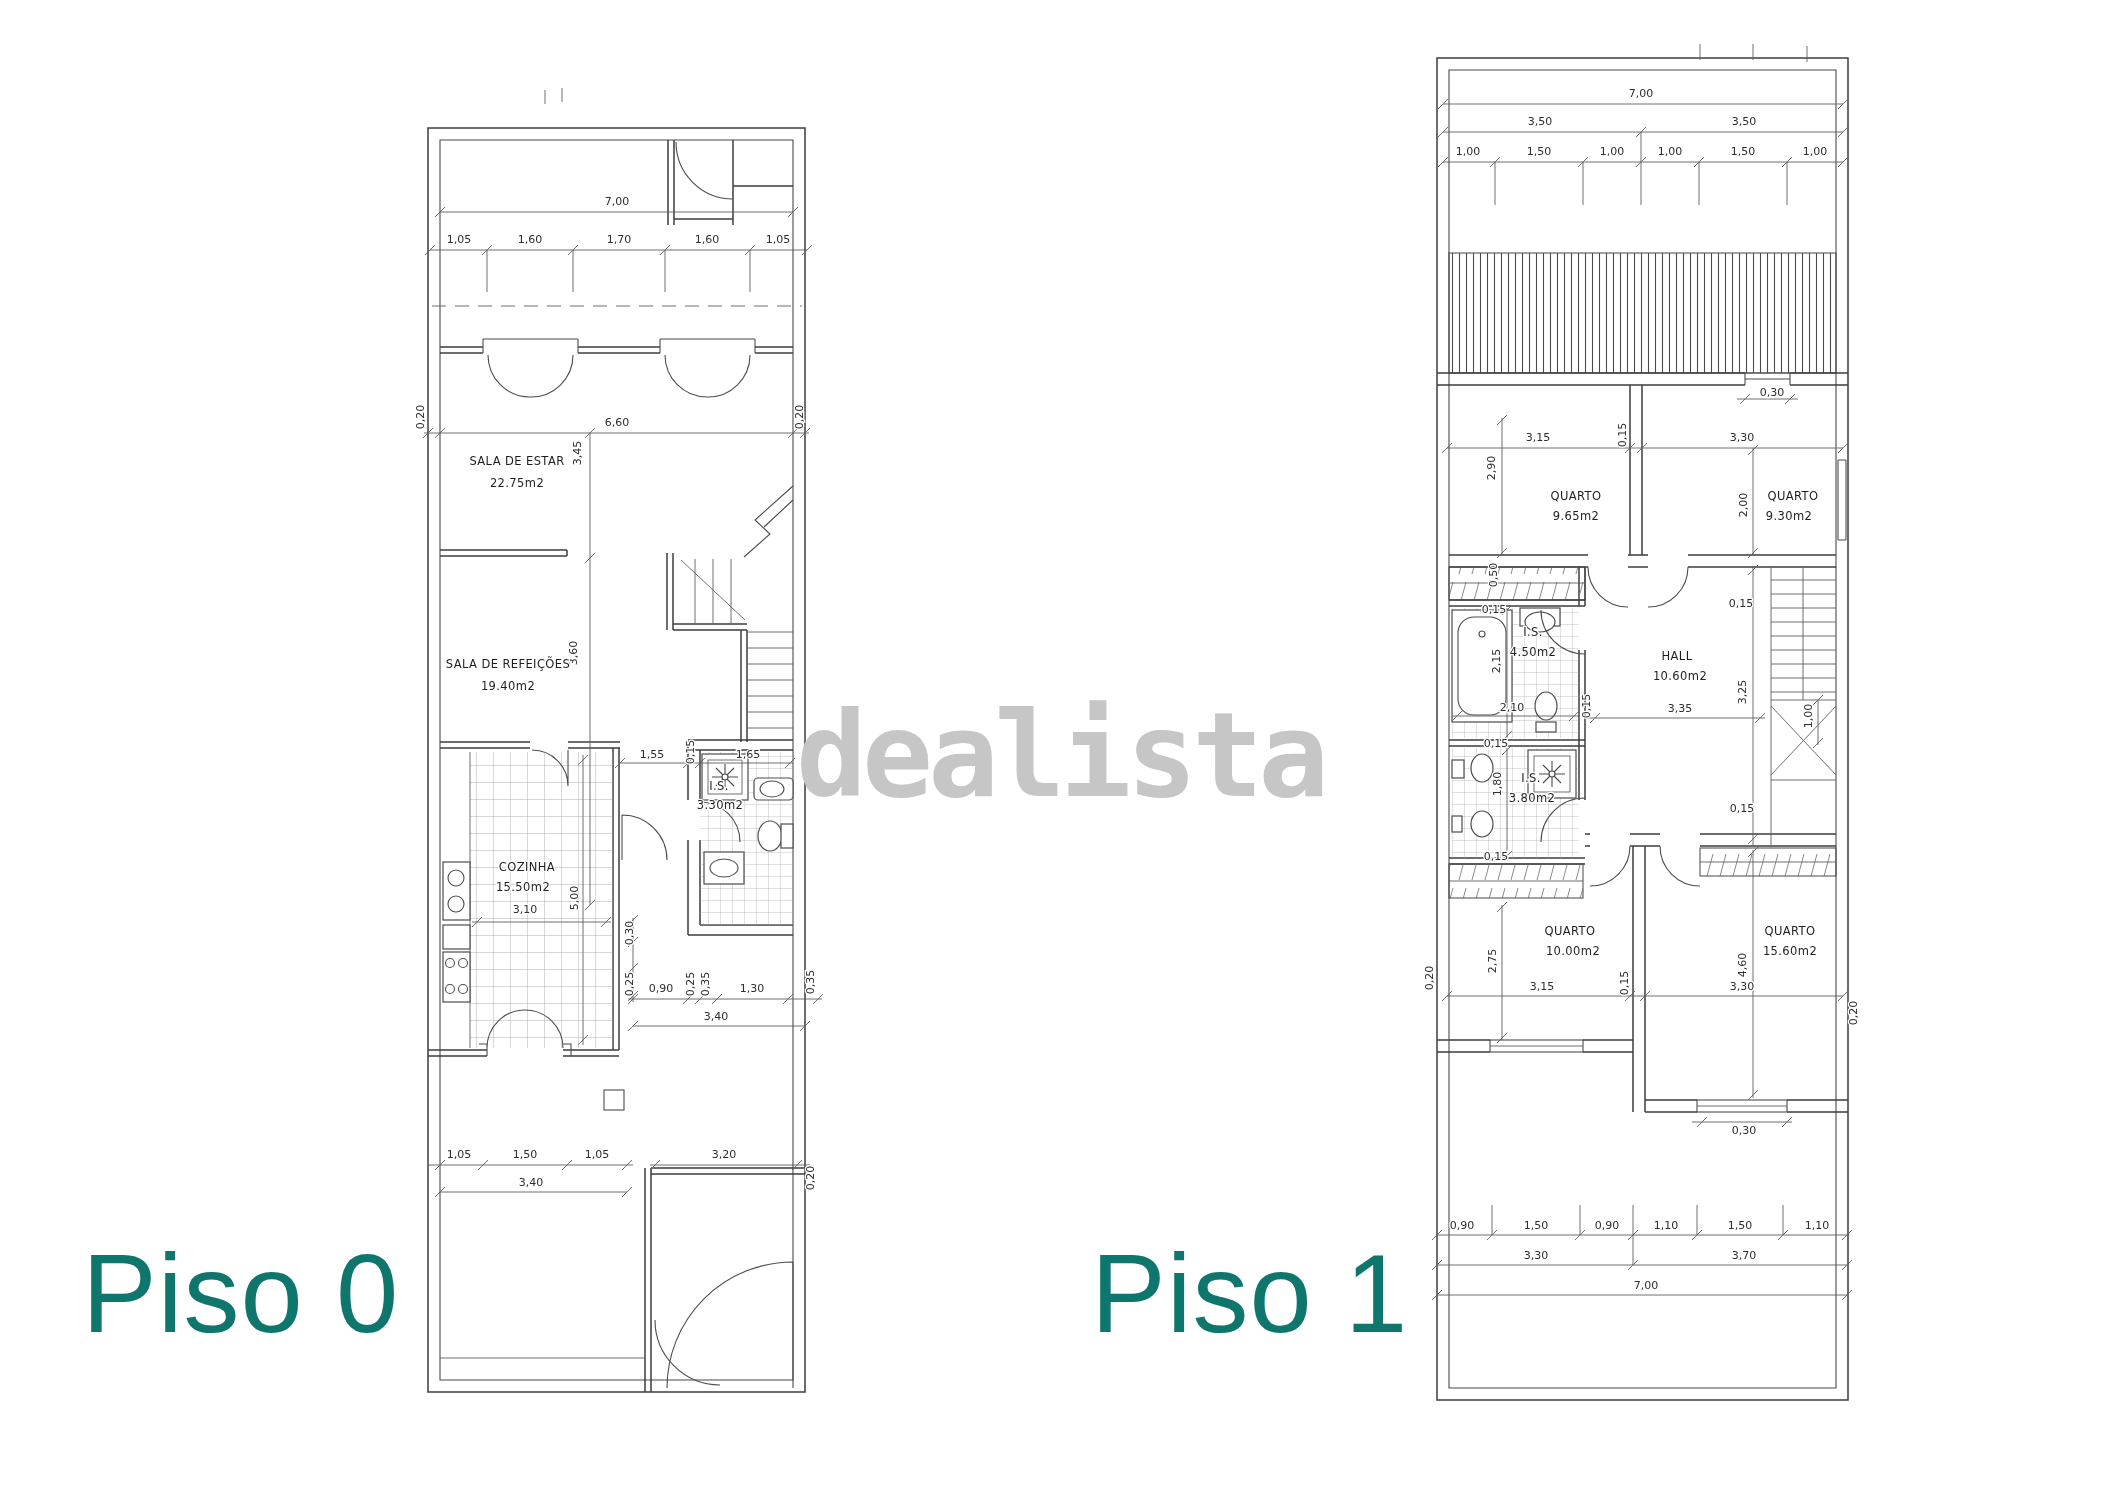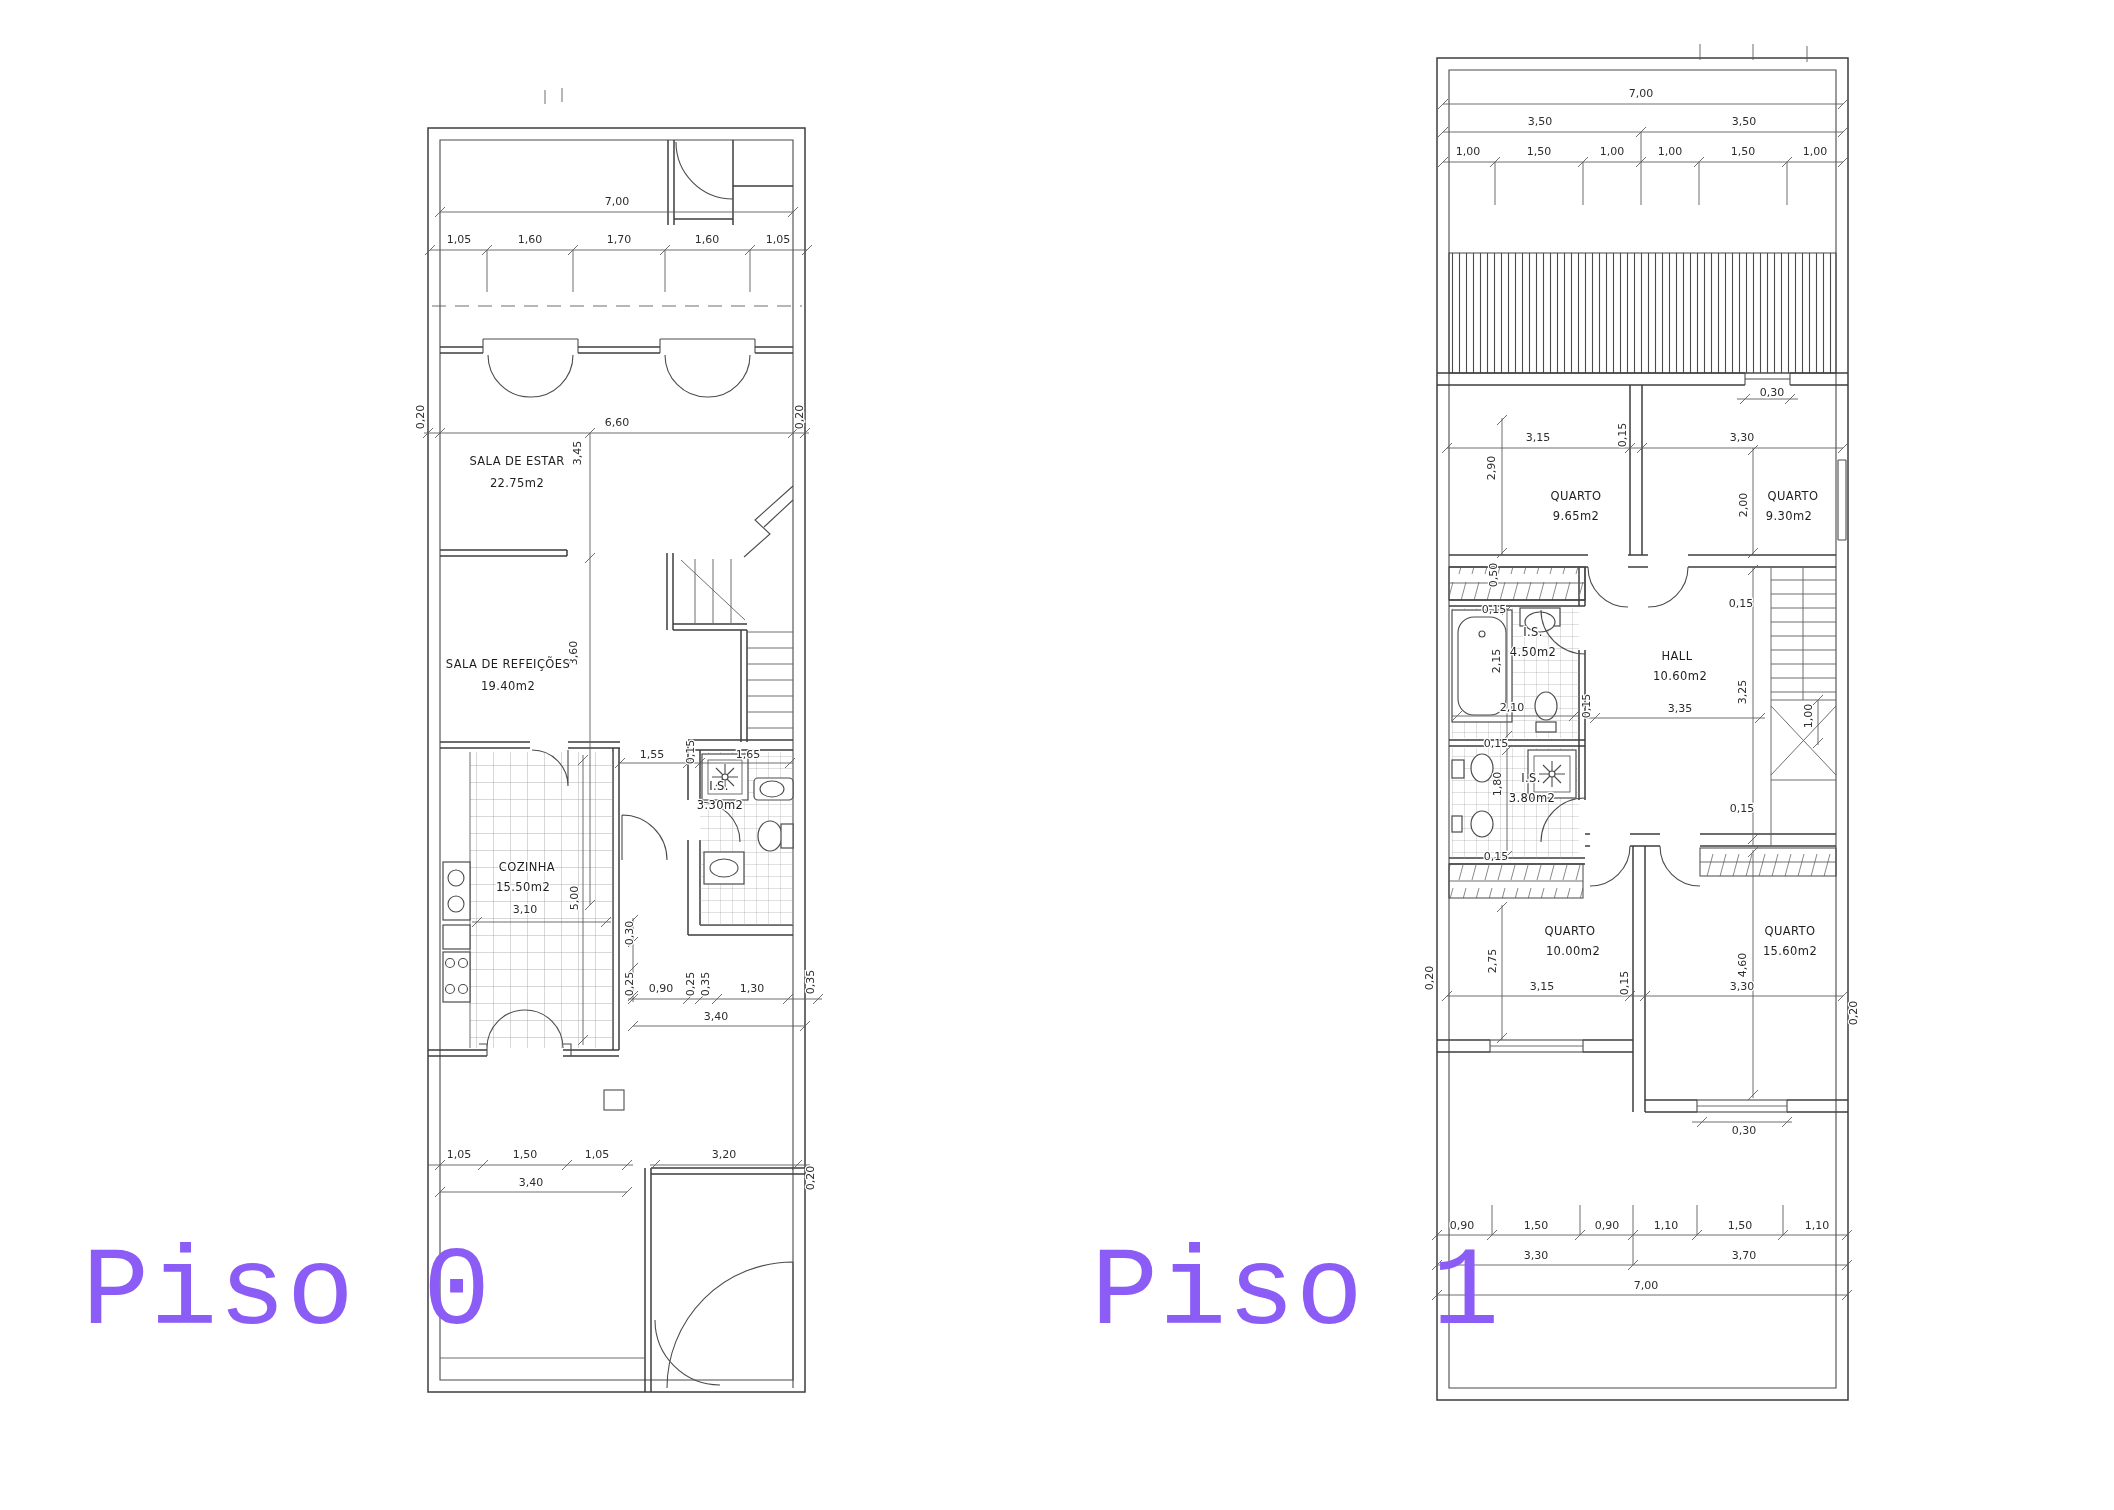"dealista" div.watermark { html: none -> <div>dealista</div> }
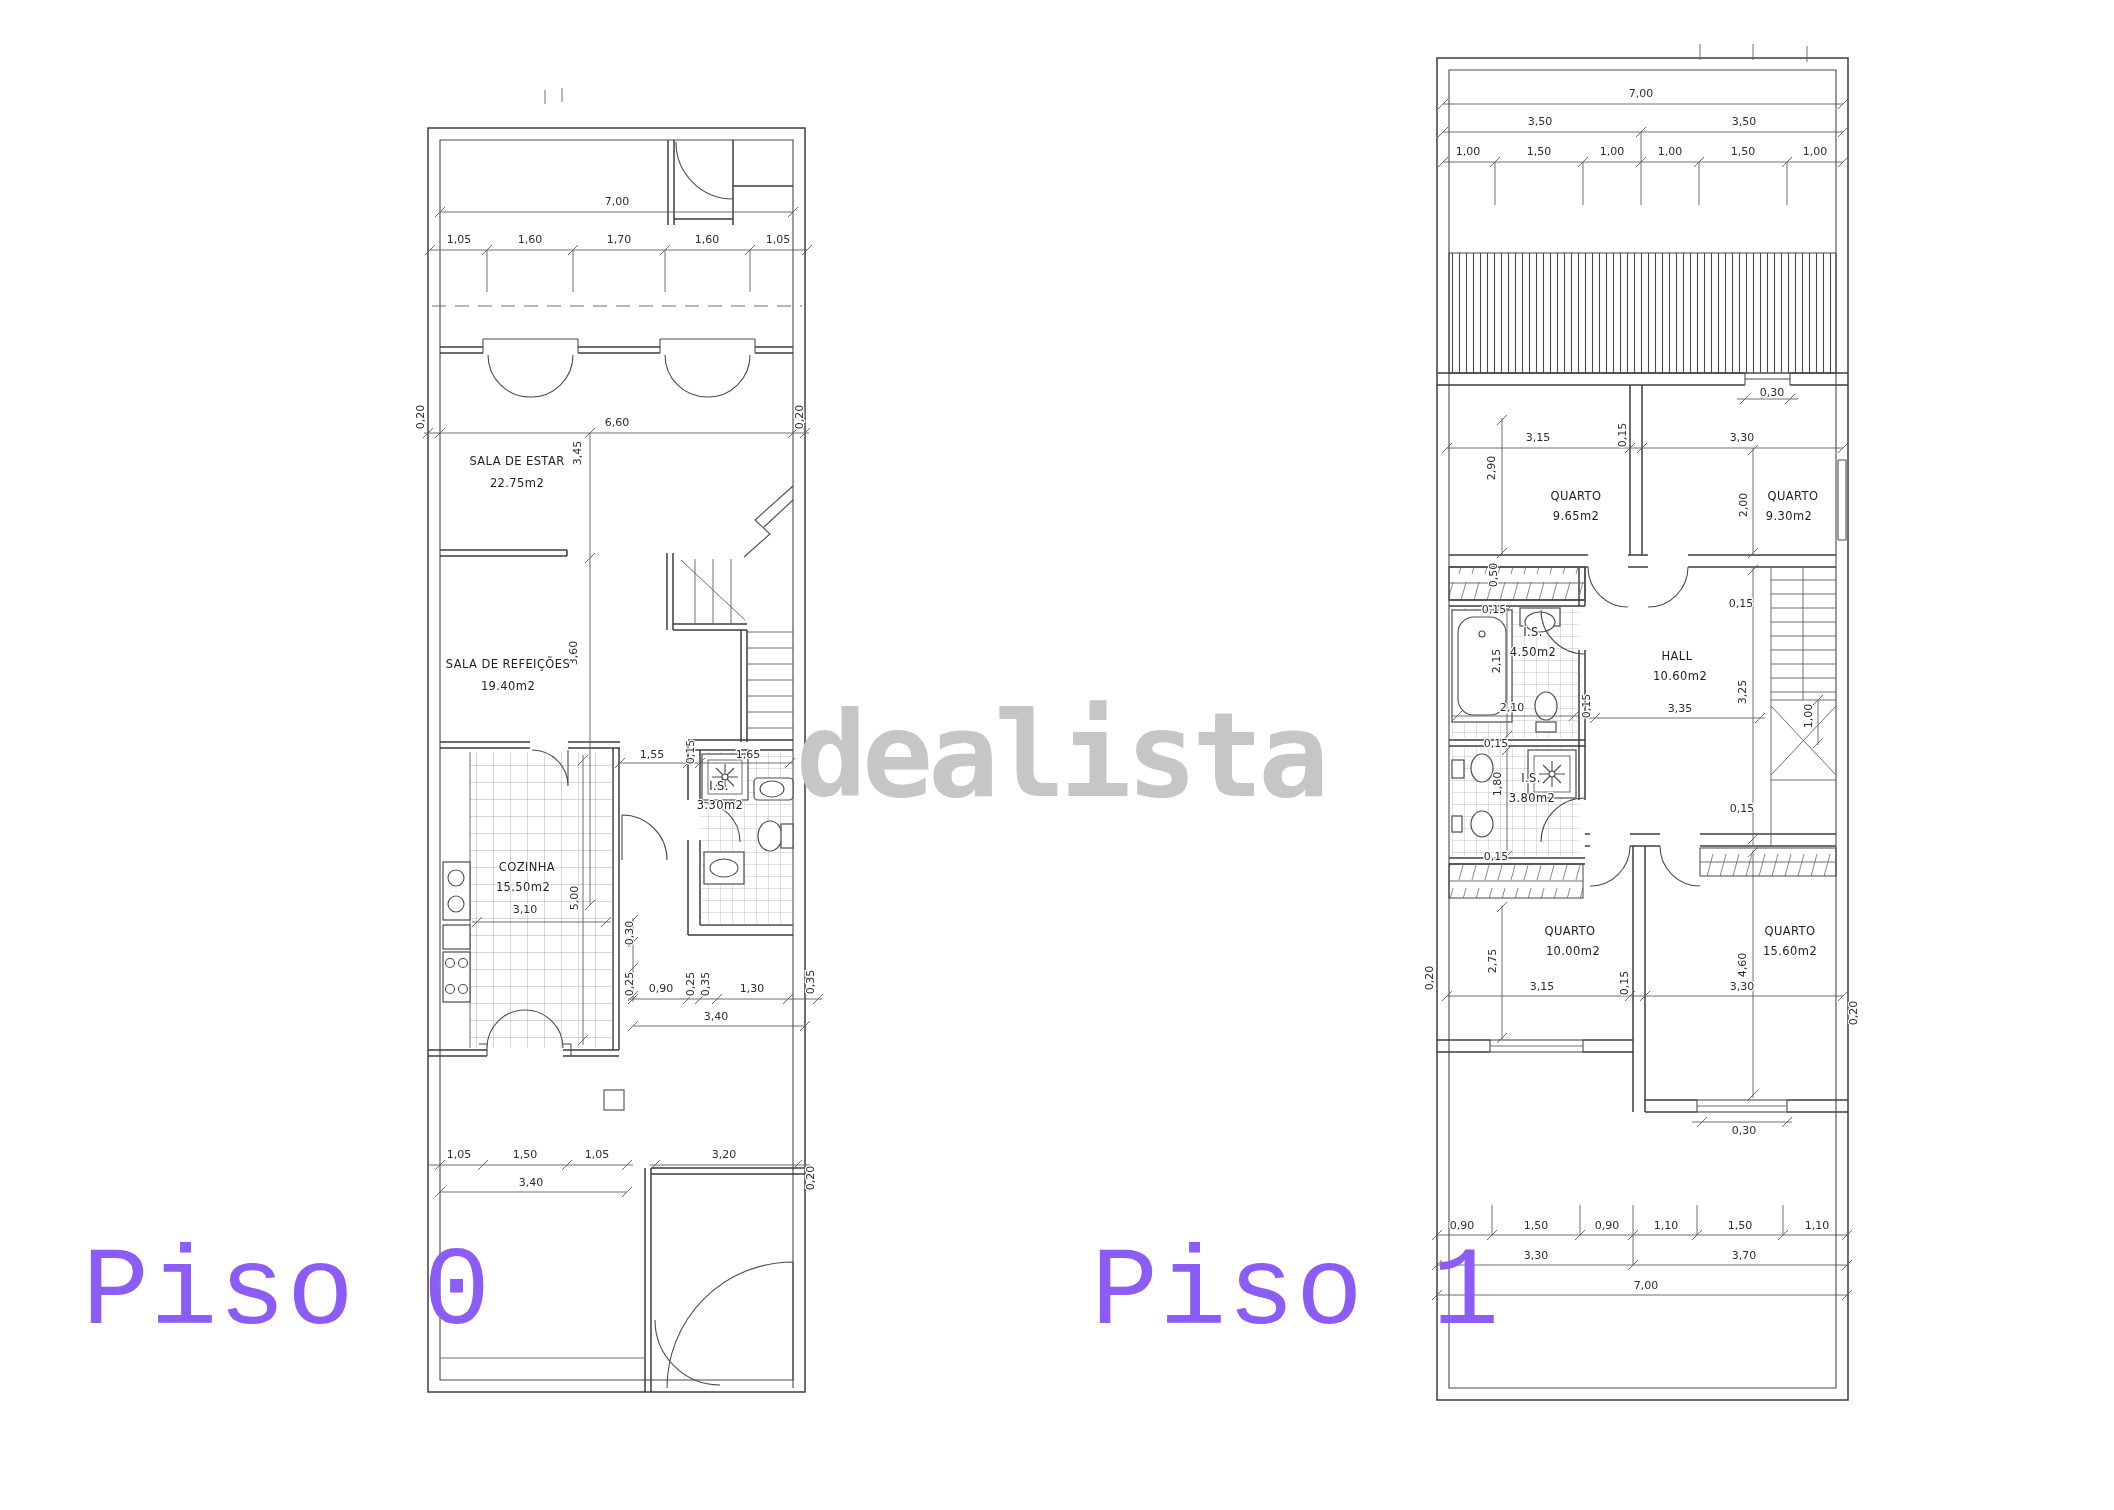"Piso 0" .floor-title { color: #8b5cf6 -> #0f766e; font-family: Liberation Mono, monospace -> Liberation Sans, sans-serif }
